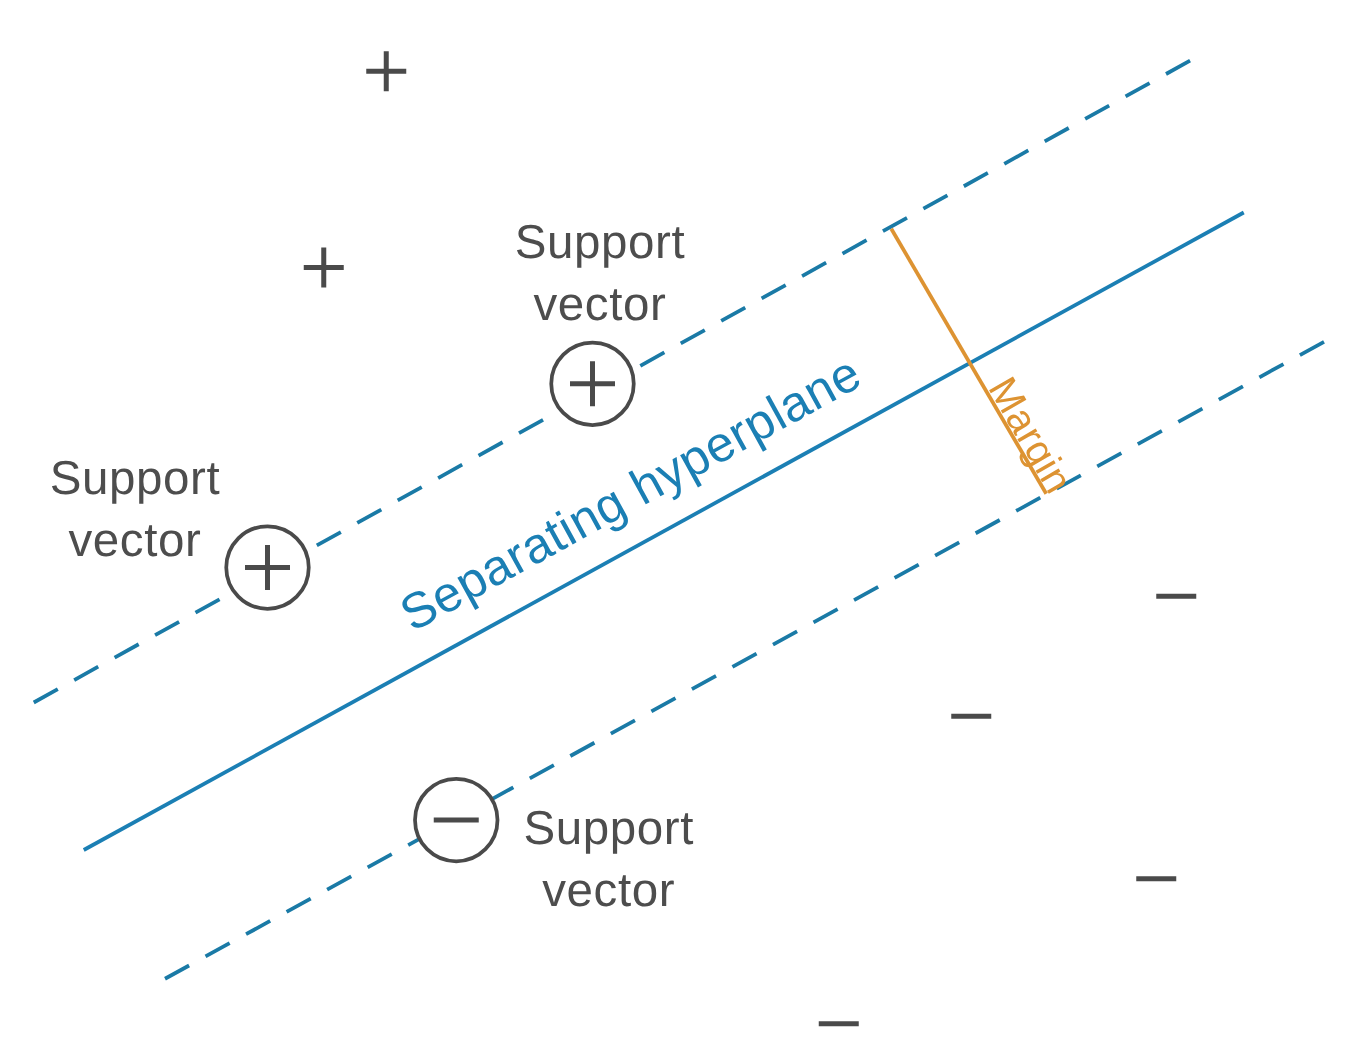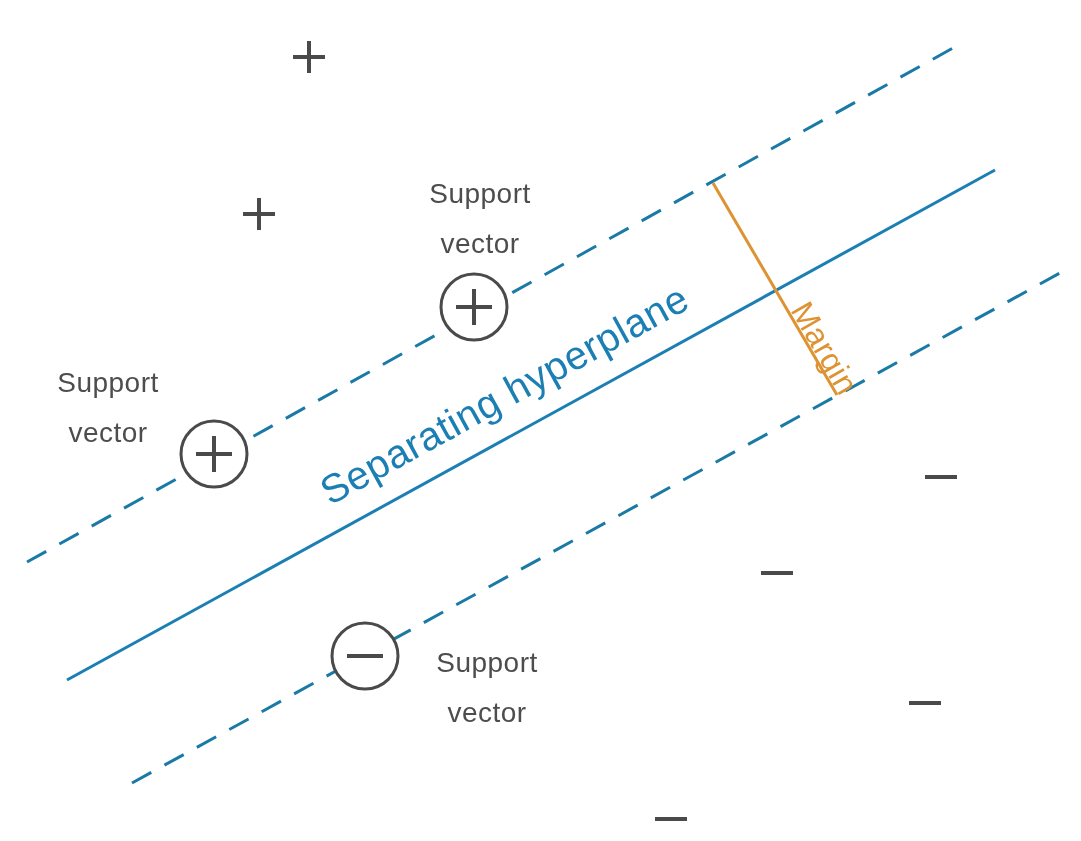"Support" .sv-label { font-size: 28px -> 38px }
